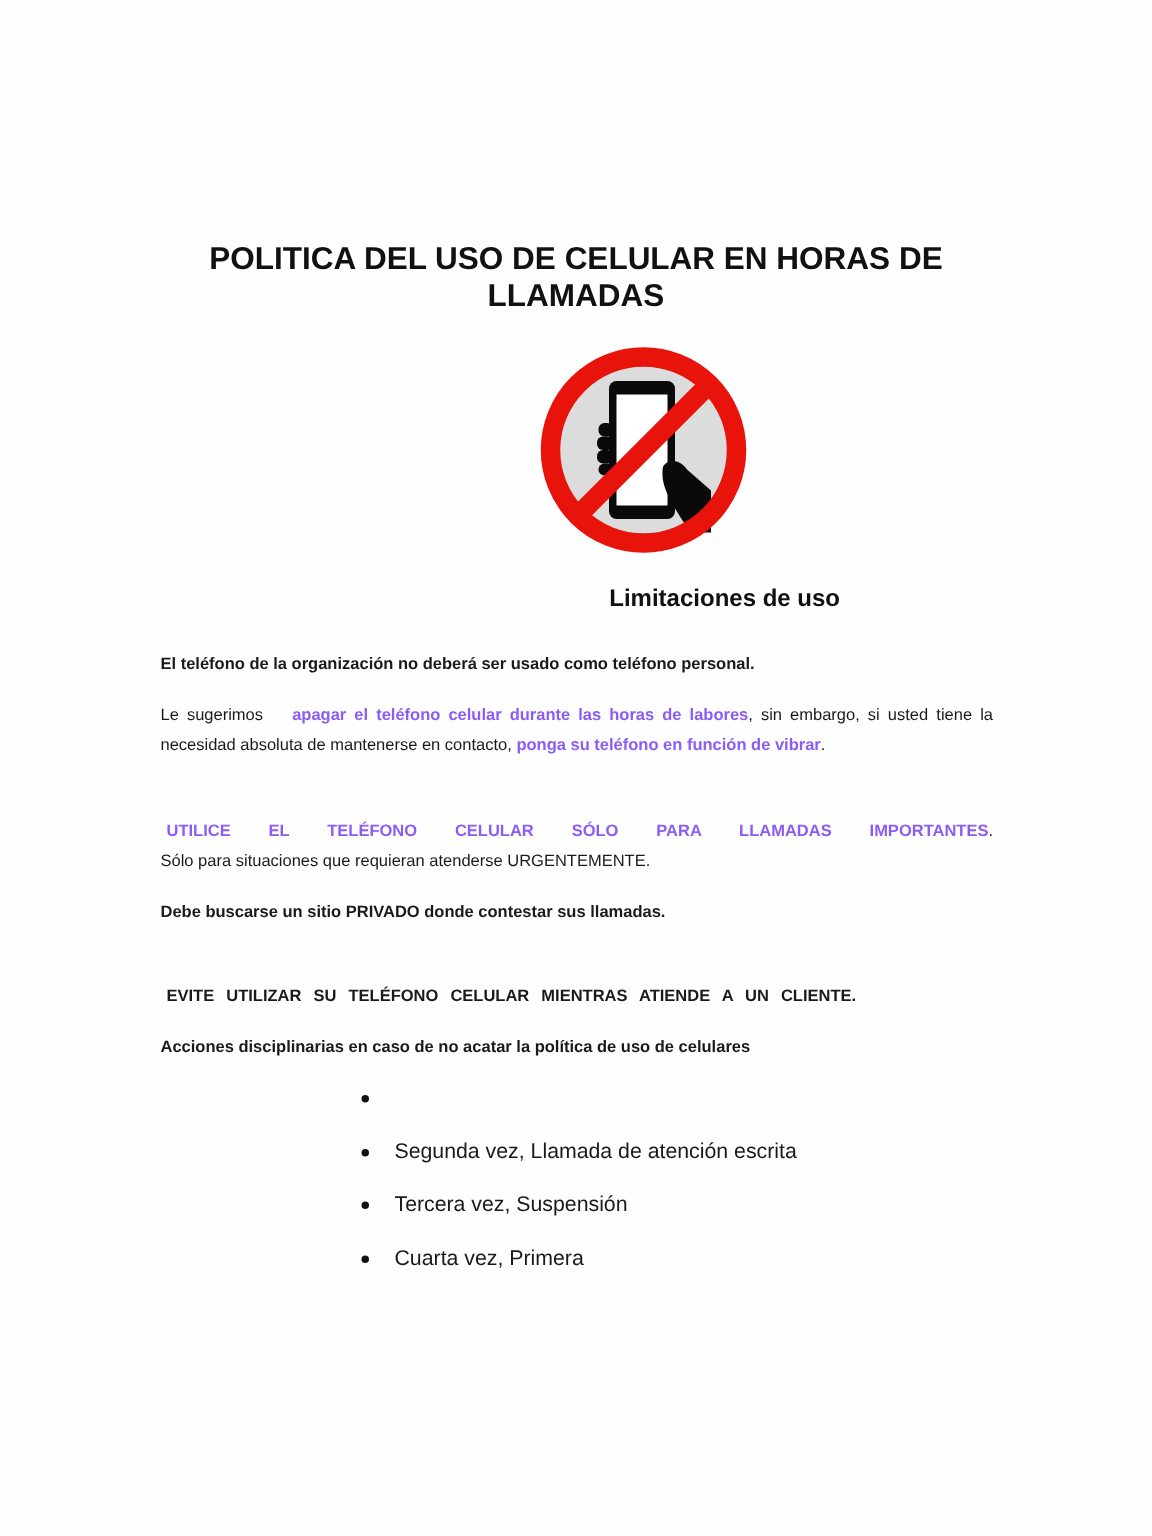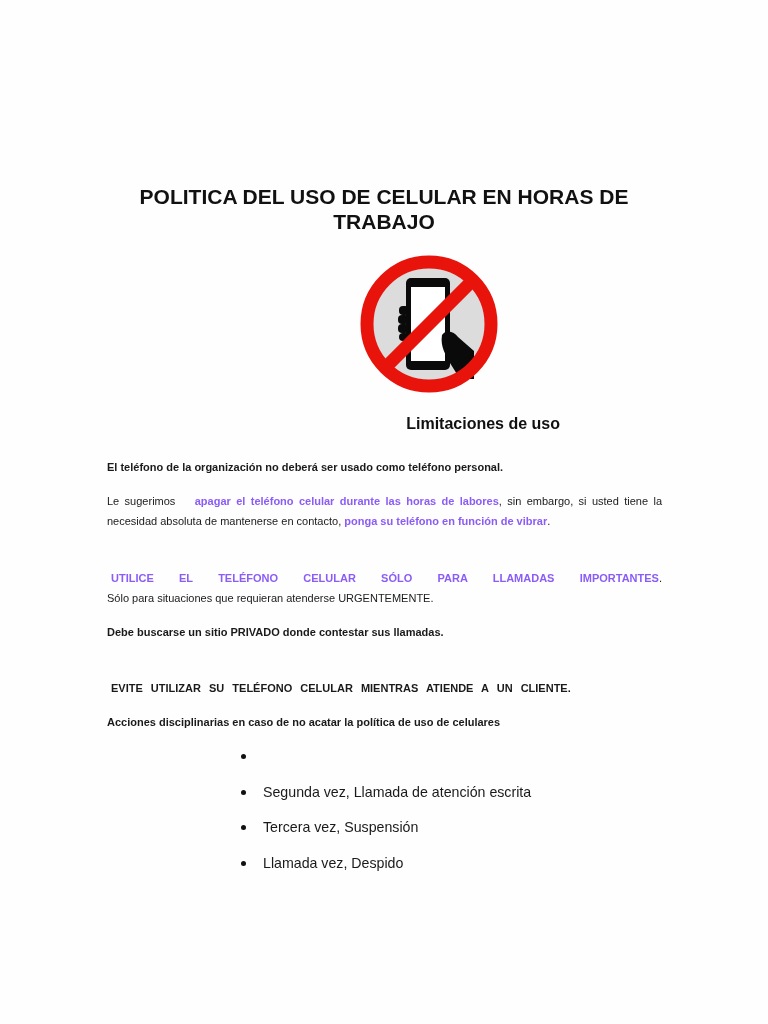"POLITICA DEL USO DE CELULAR" .page { margin-top: 24px -> none }
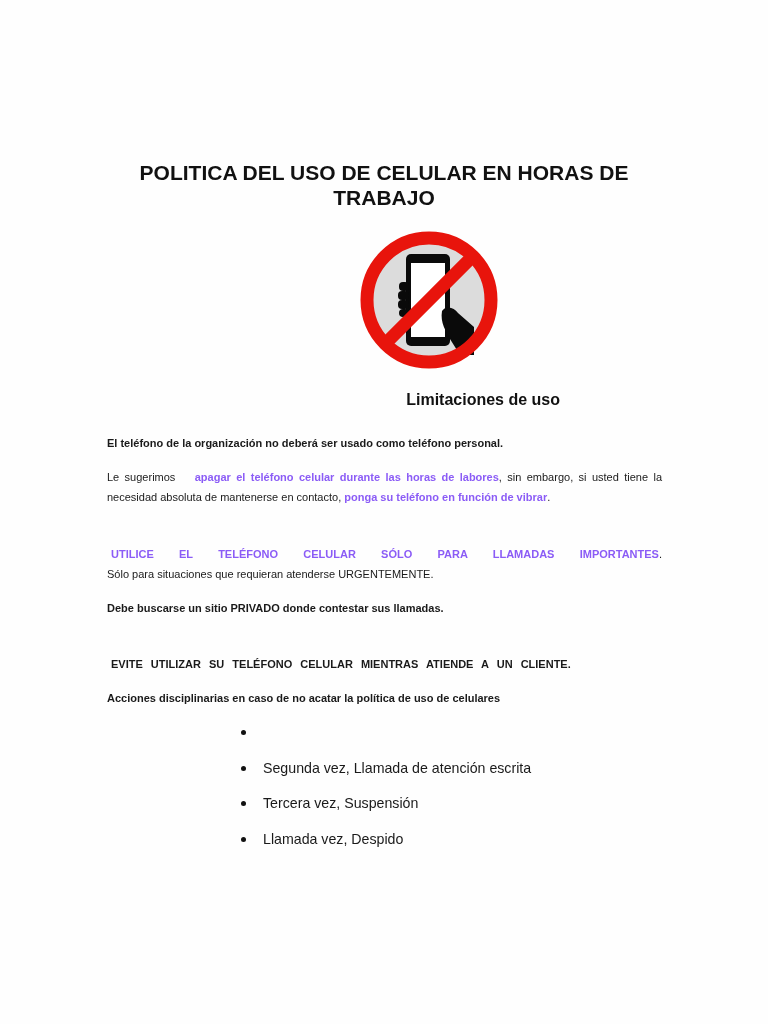"TRABAJO" span { text: TRABAJO -> LLAMADAS }
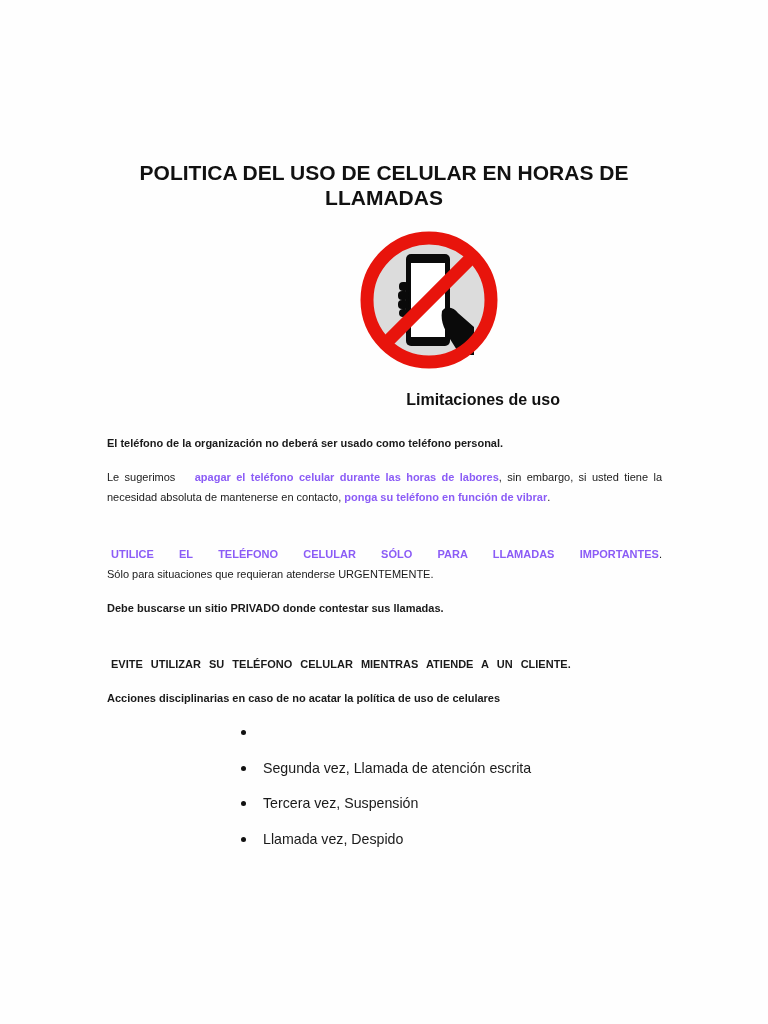"Llamada vez, Despido" span { text: Llamada vez, Despido -> Cuarta vez, Primera }
